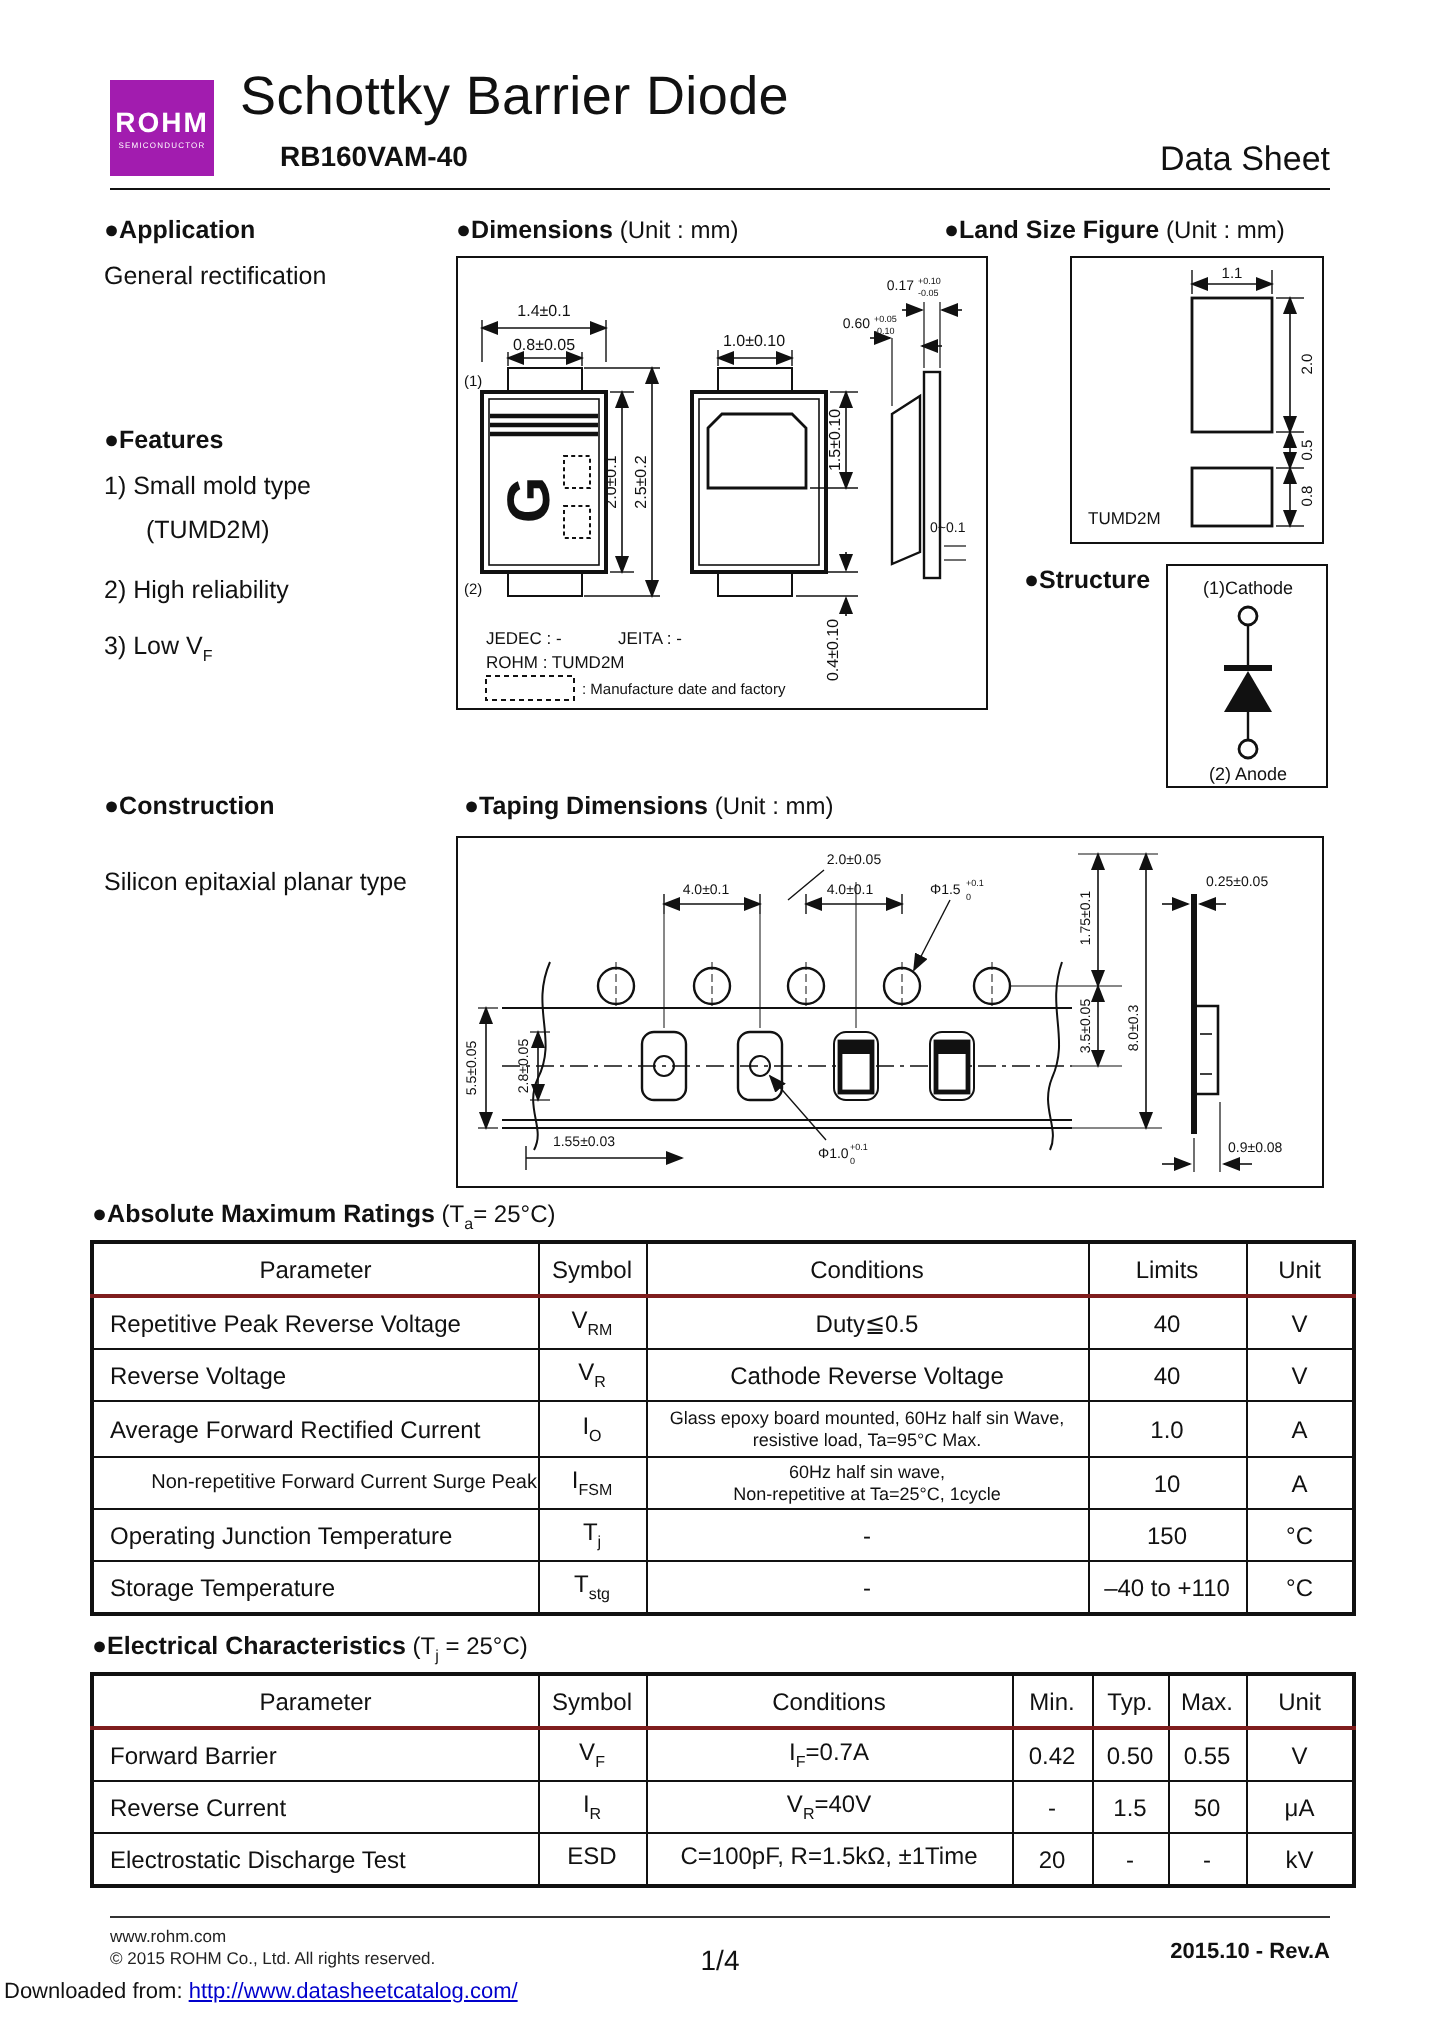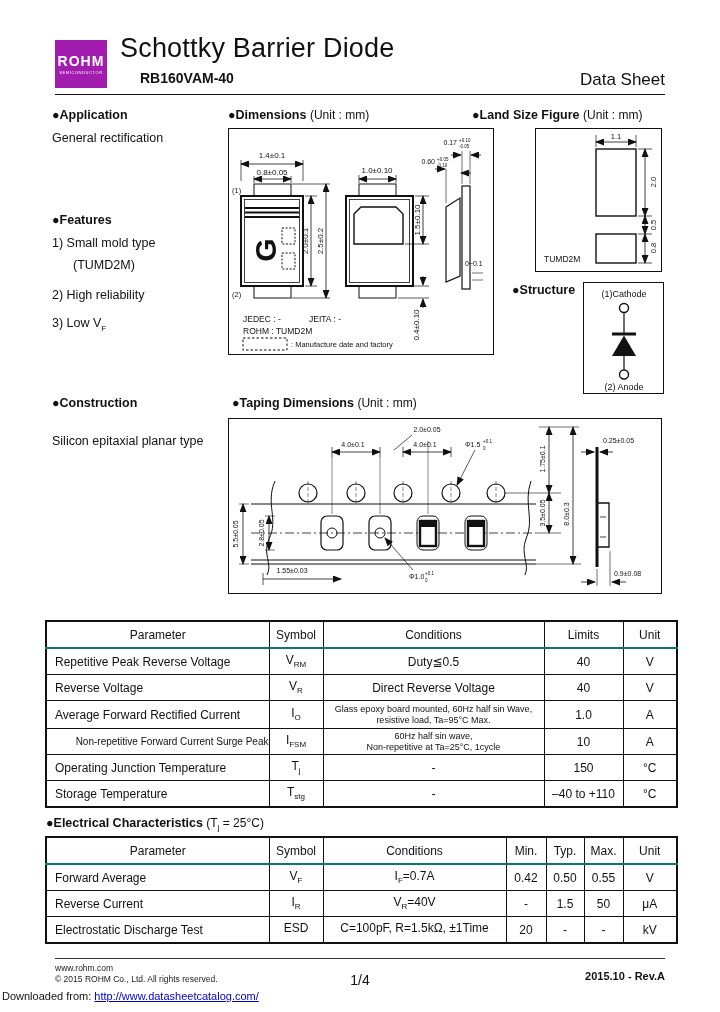"●Absolute Maximum Ratings (Ta= 25°C)" div.abs { html: none -> <div> <span>●Absolute Maximum Ratings</span><span><span> (T</span><sub>a</sub><span>= 25°C)</span></span> </div> }
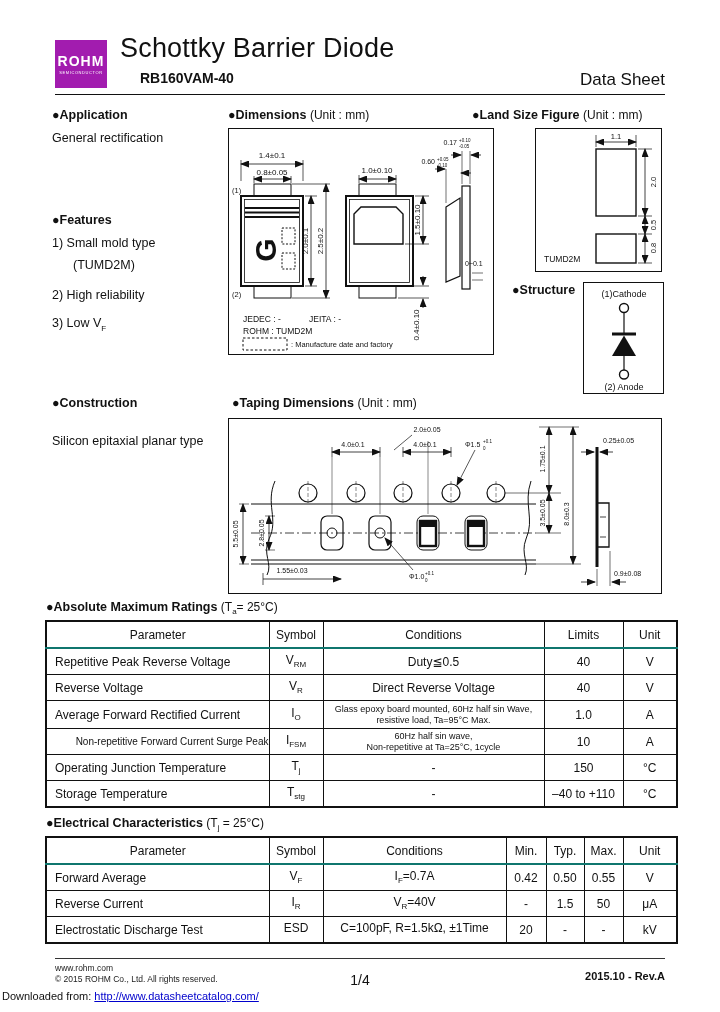"Parameter" tr.hdr td { border-bottom: 2px solid #0f766e -> 2px solid #7f1d1d }
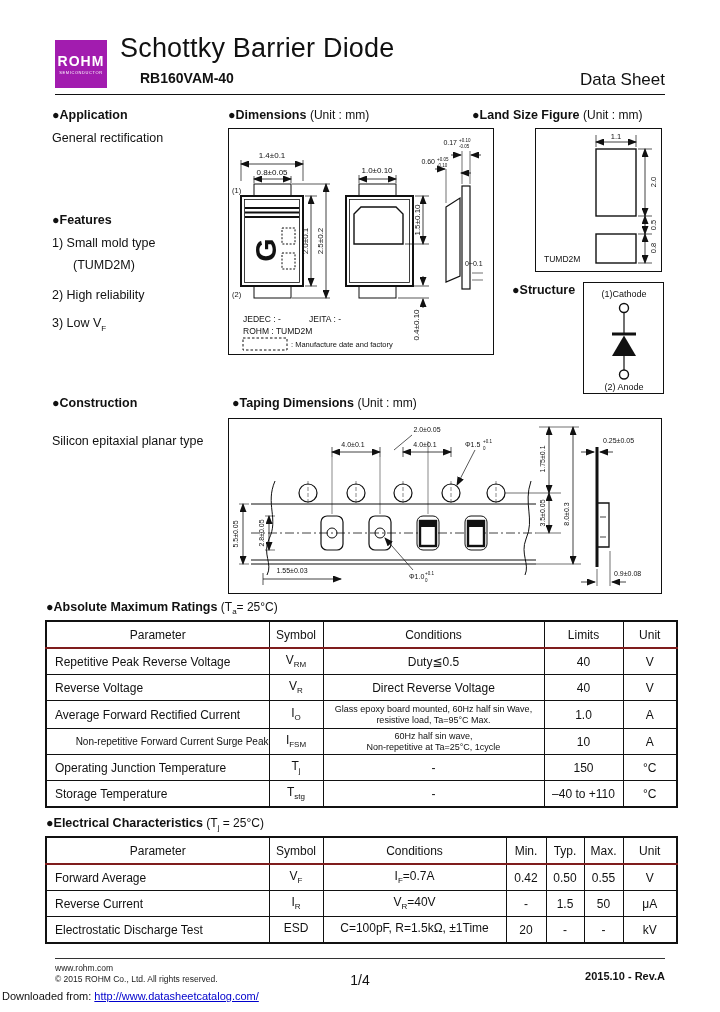"Direct Reverse Voltage" td { text: Direct -> Cathode }
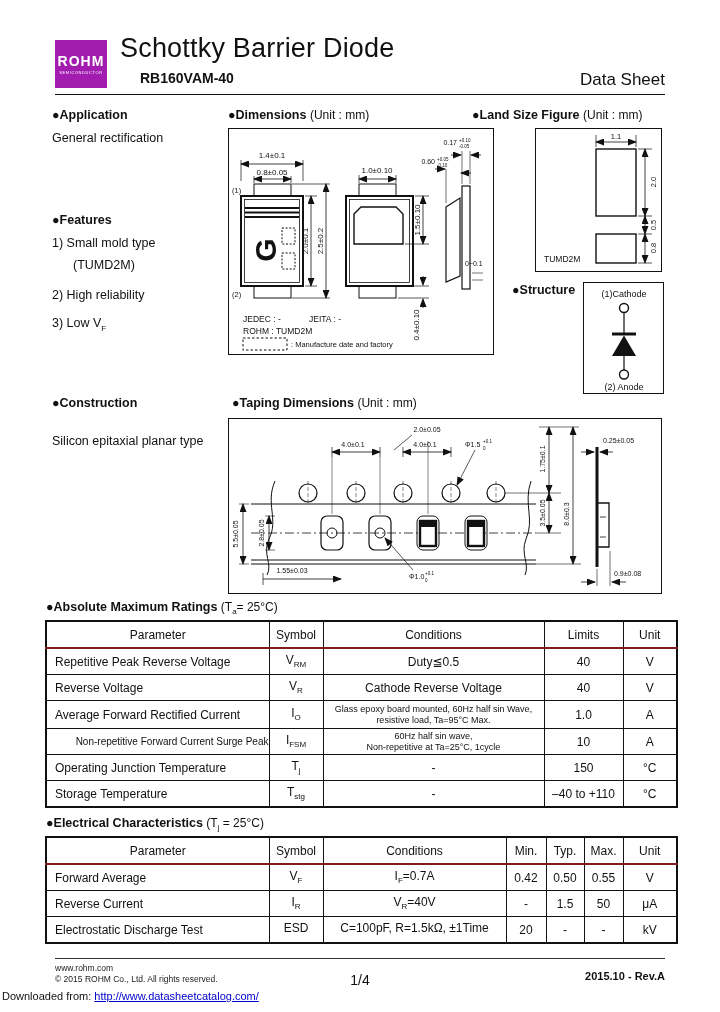"Forward Average" td.pl { text: Average -> Barrier }
